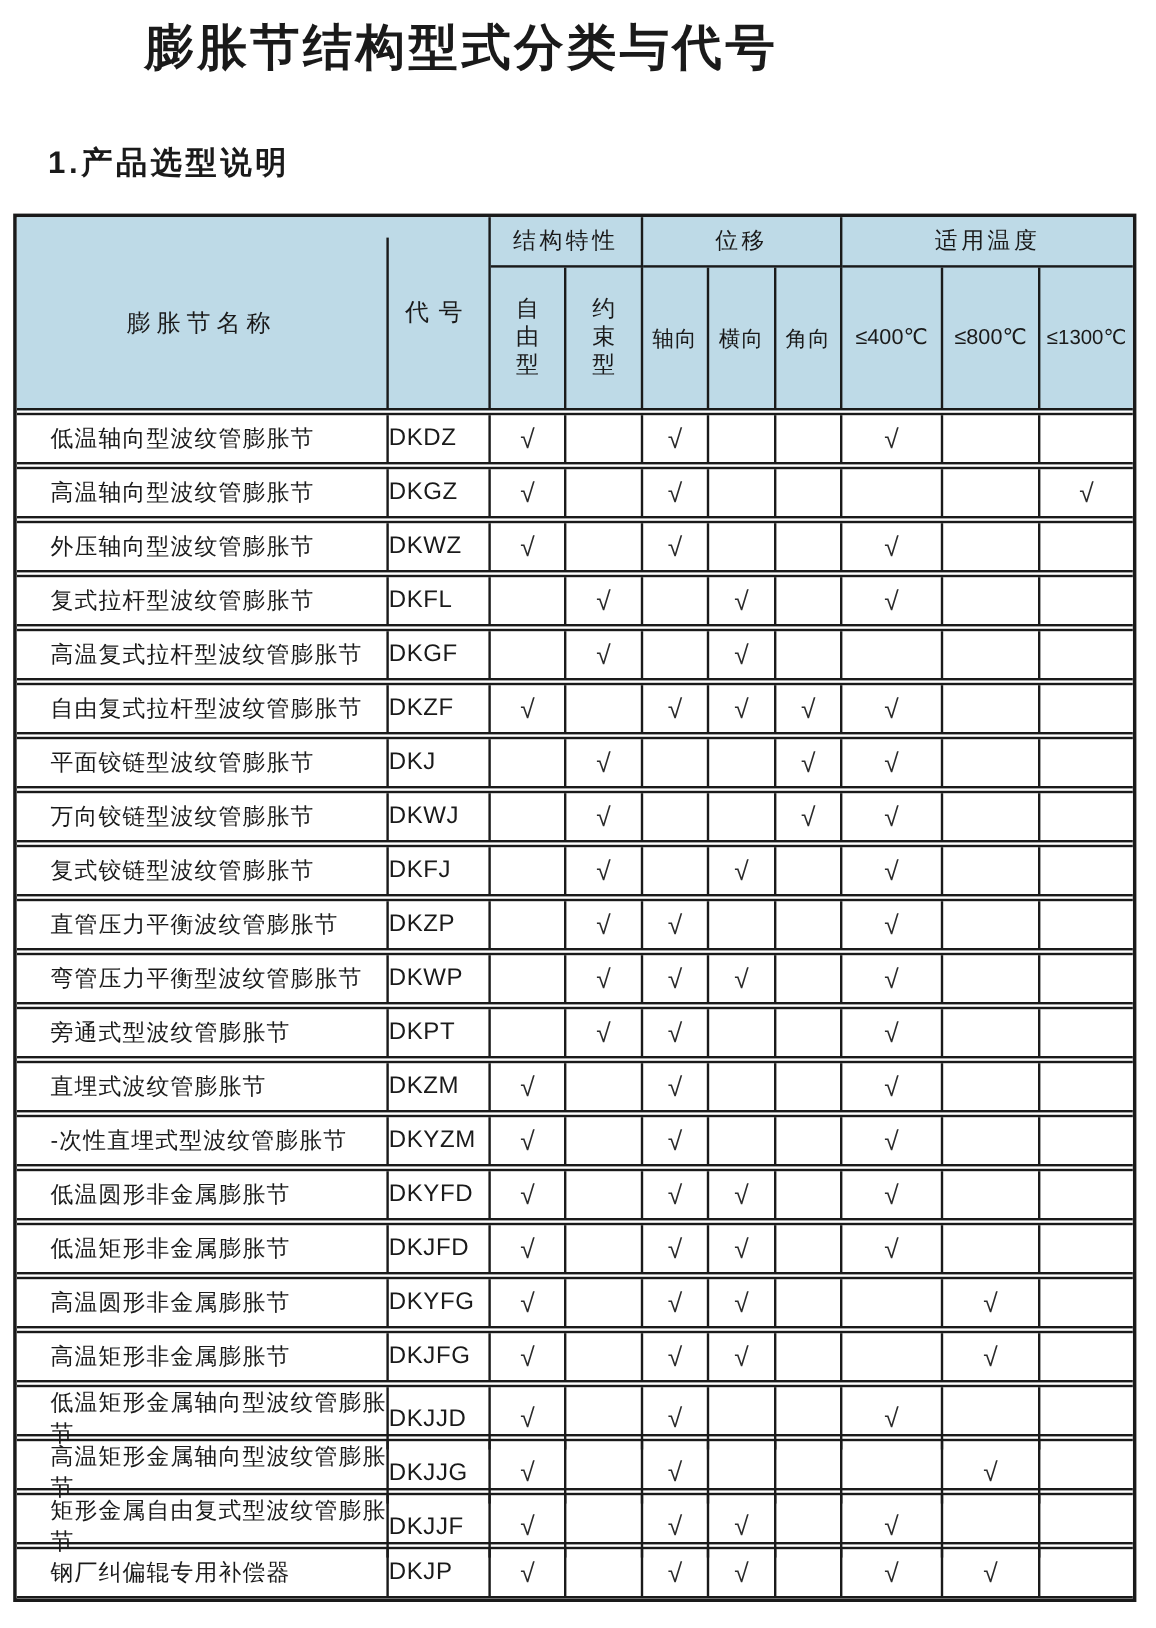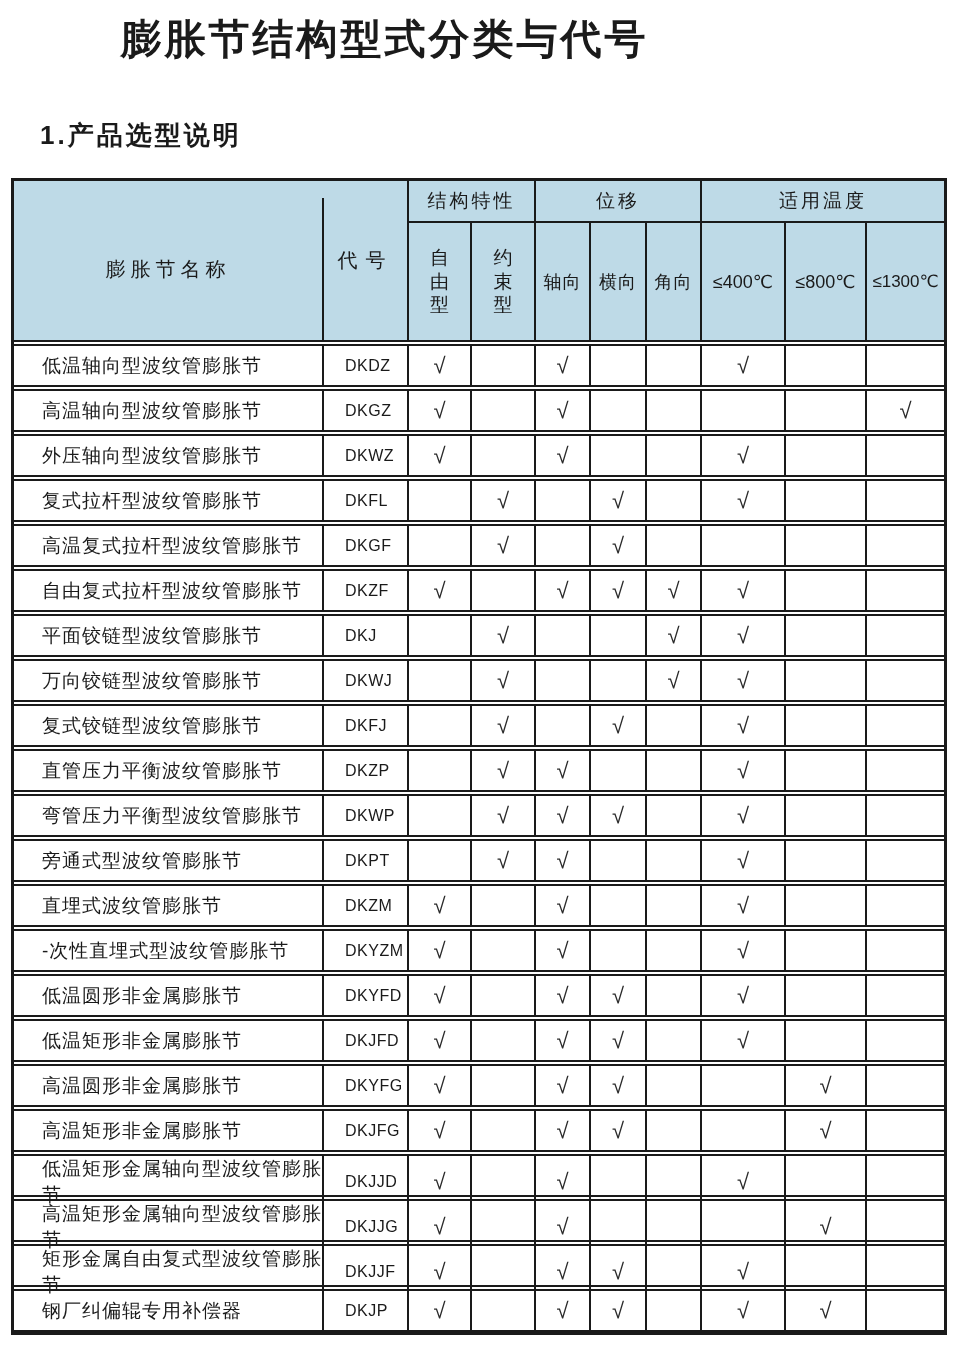"DKDZ" .cell-code { font-size: 16px -> 20px; padding-left: 21px -> 0 }
